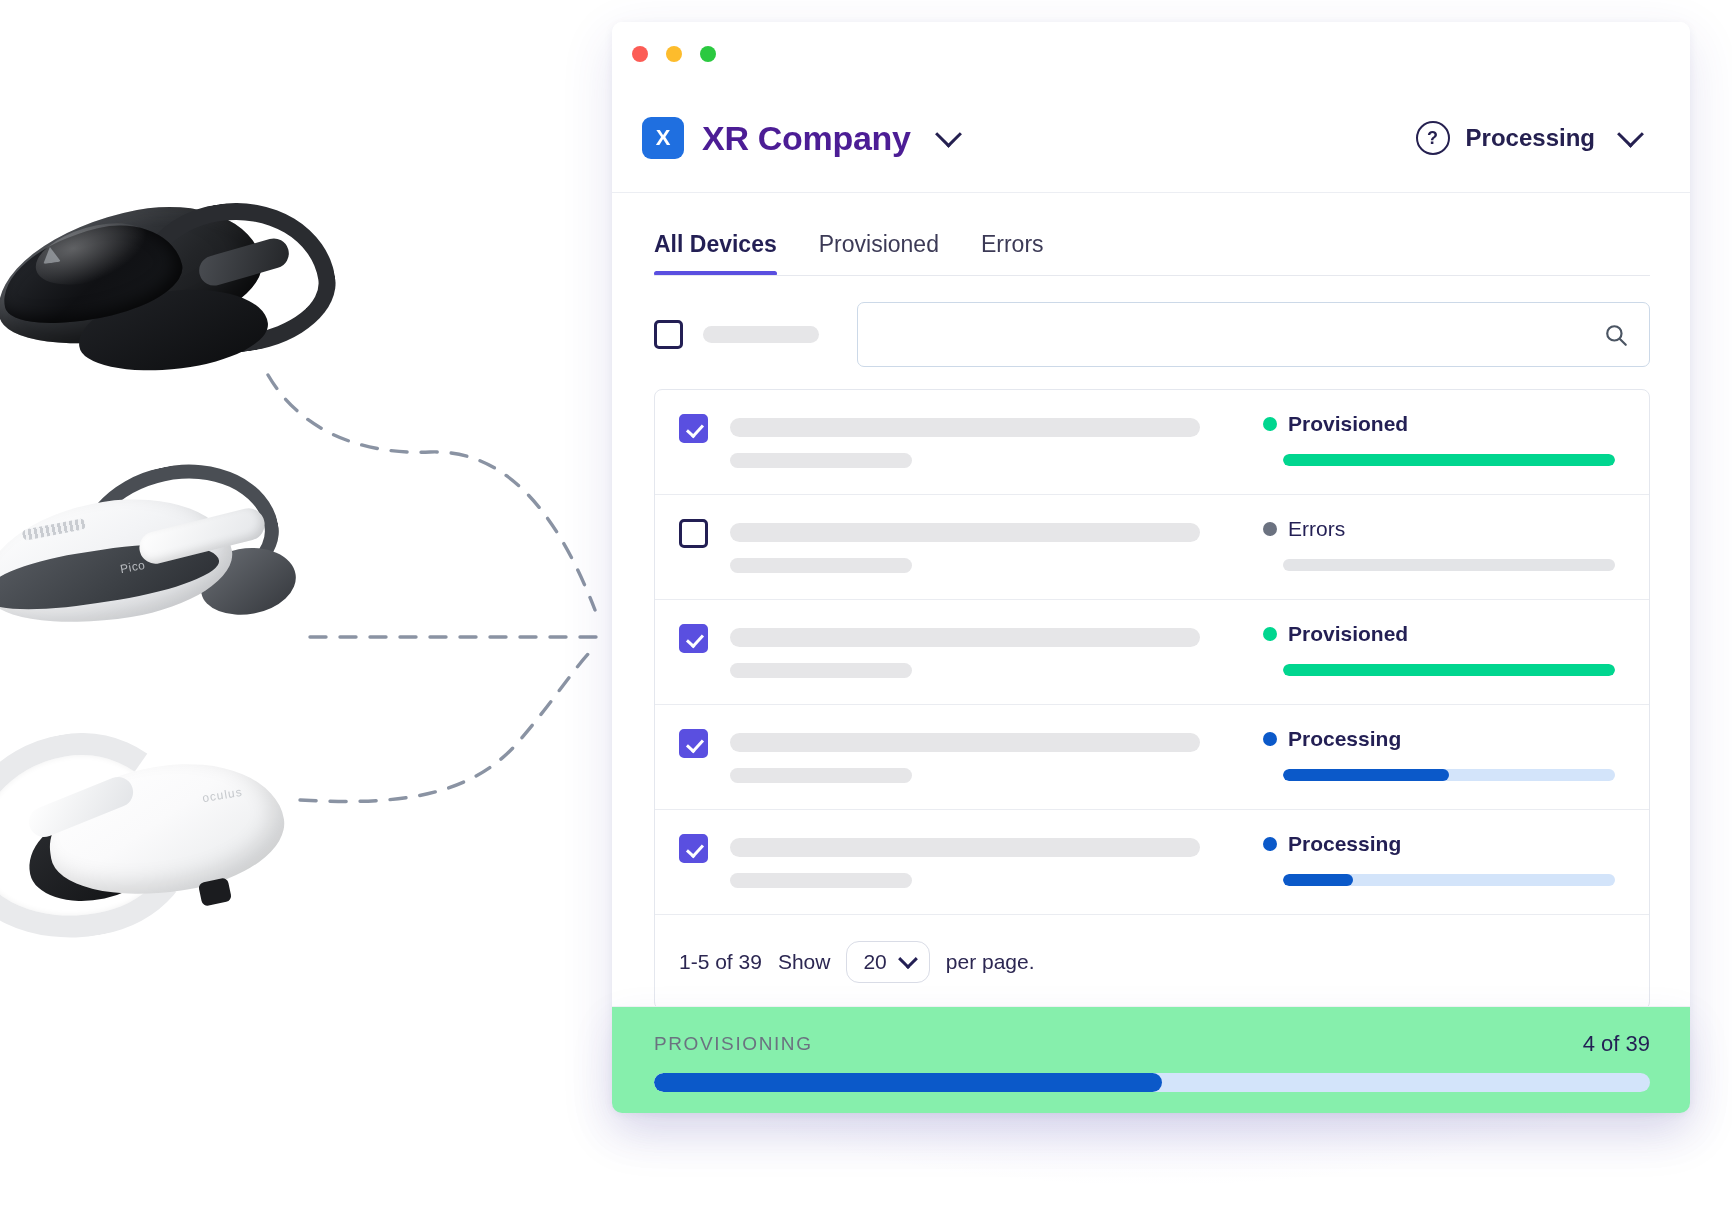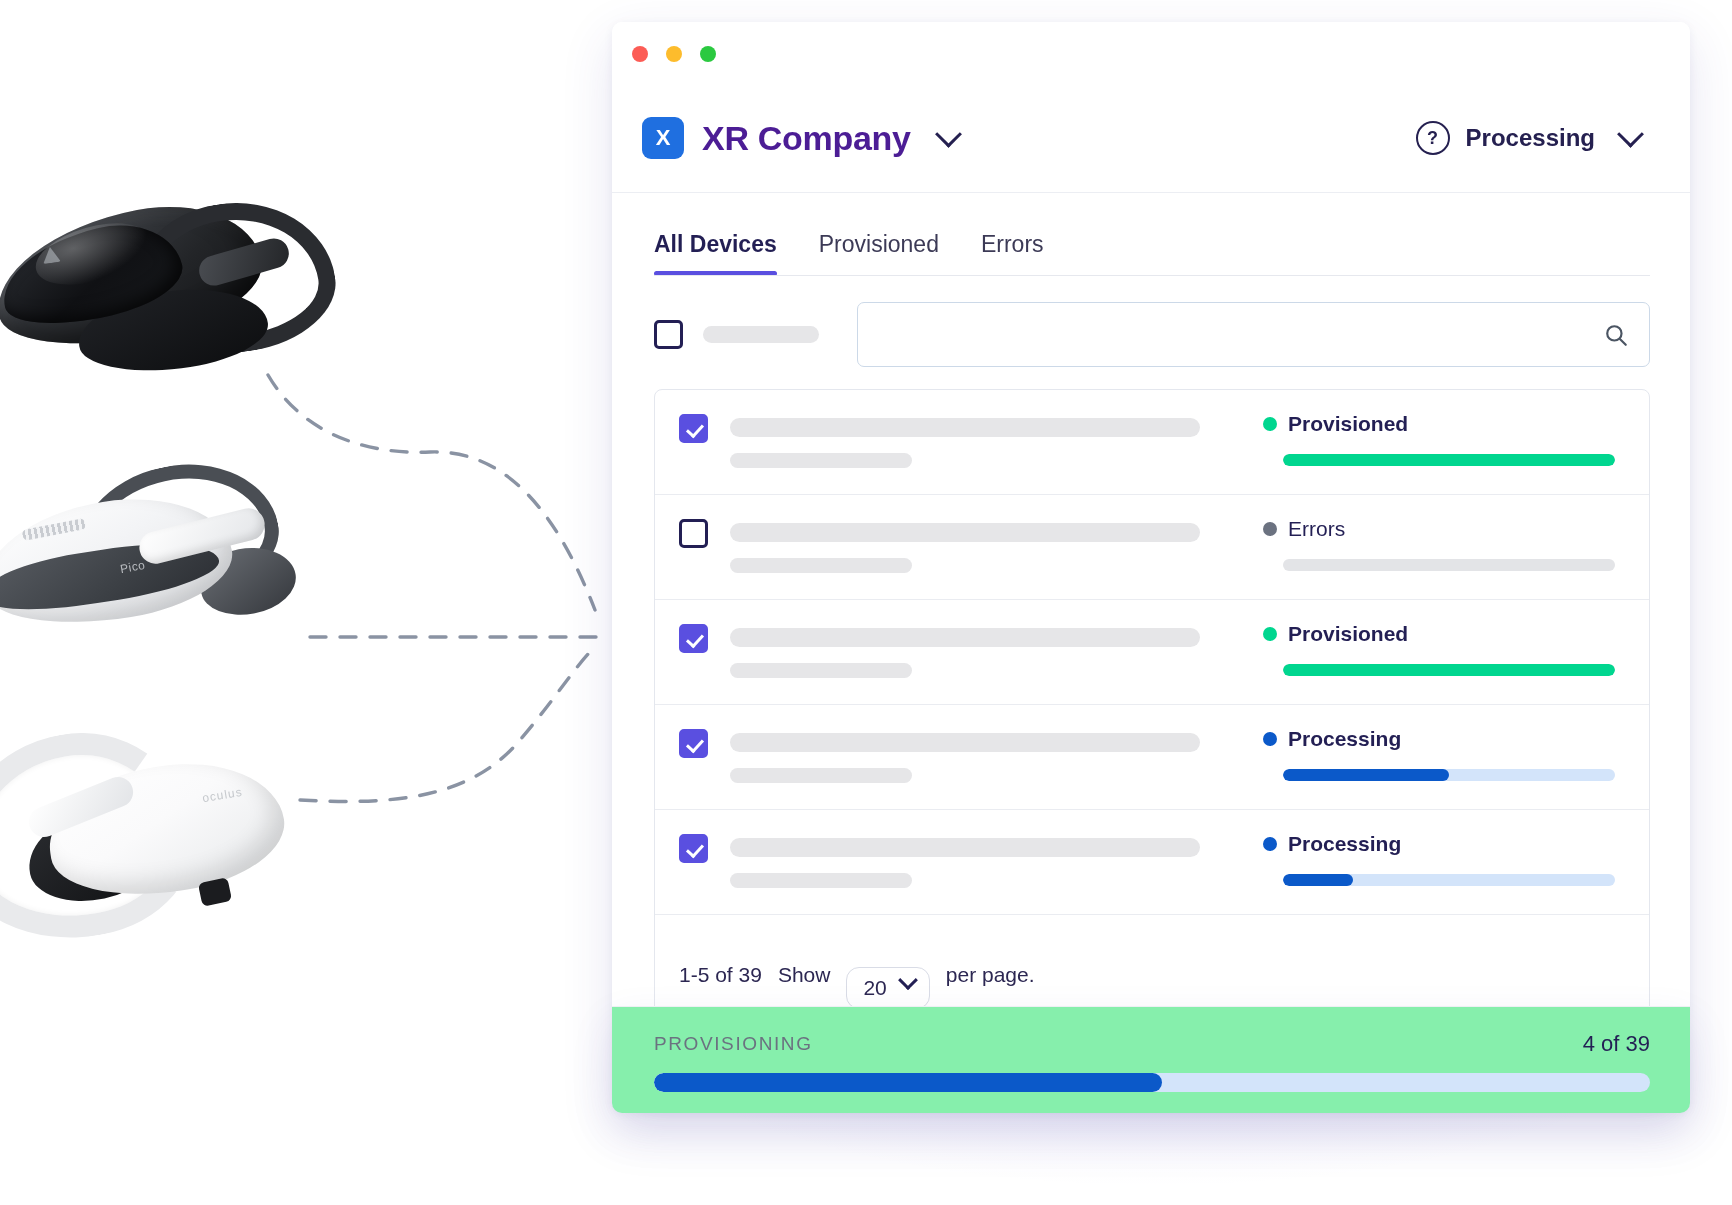"20" #per-page-select { align-items: none -> center; margin-top: 26px -> none }
